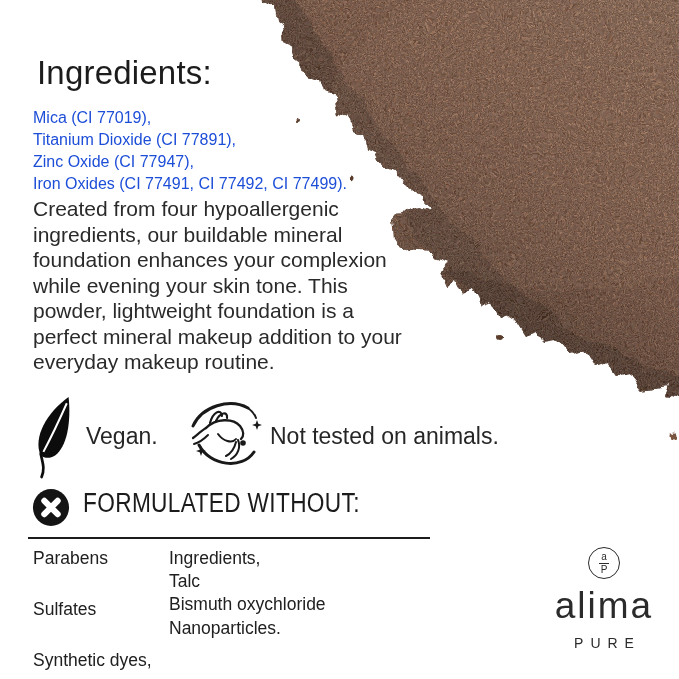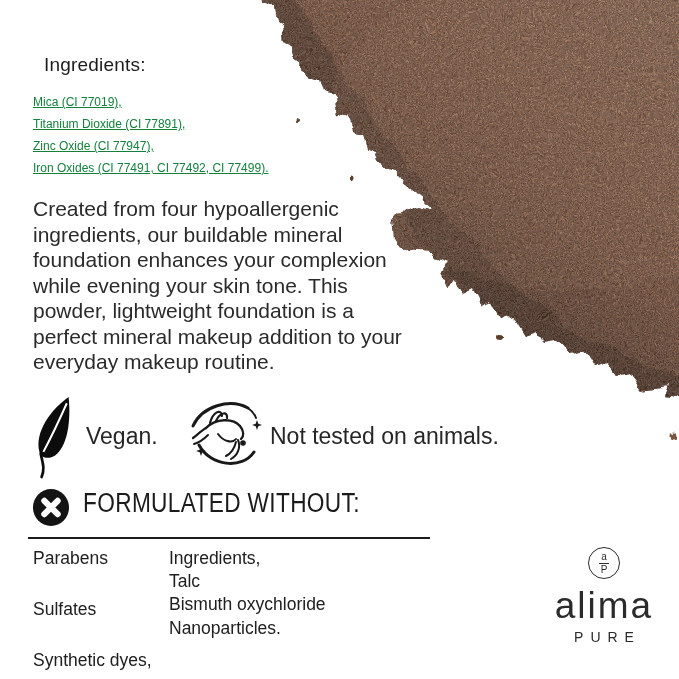"Ingredients:" .ing-heading { font-size: 19px -> 33px; margin: 0 0 15px 11px -> 0 0 15px 4px }
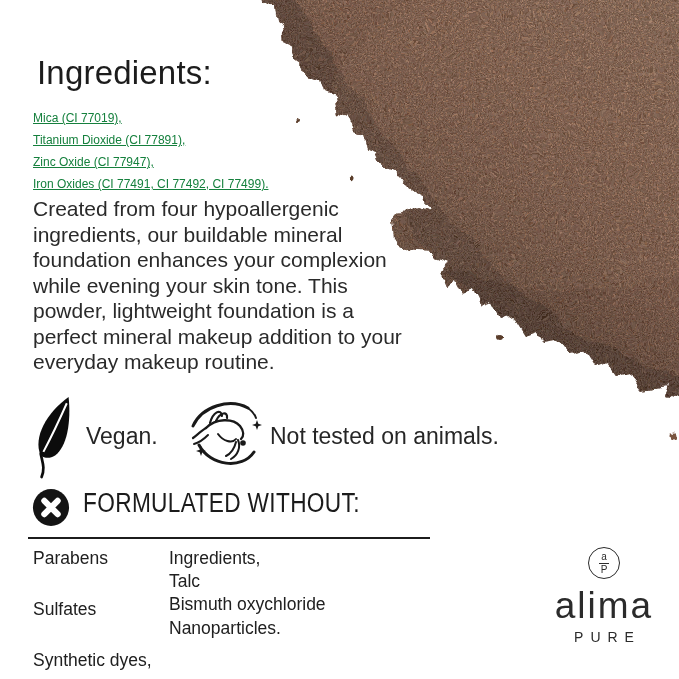"Mica (CI 77019)," .ing-line { color: #15803d -> #1d4ed8; font-size: 12px -> 16px; text-decoration: underline -> none }
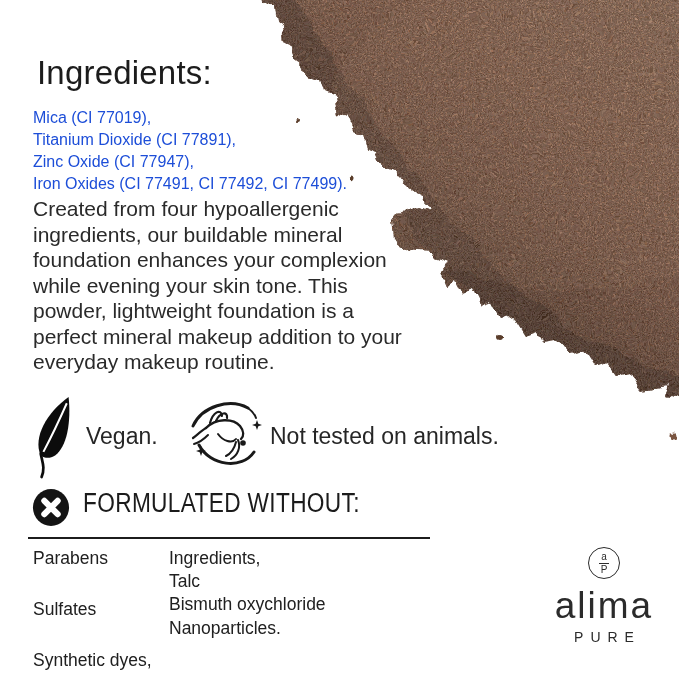"PURE" .brand-sub { margin-top: 5px -> 11px }
